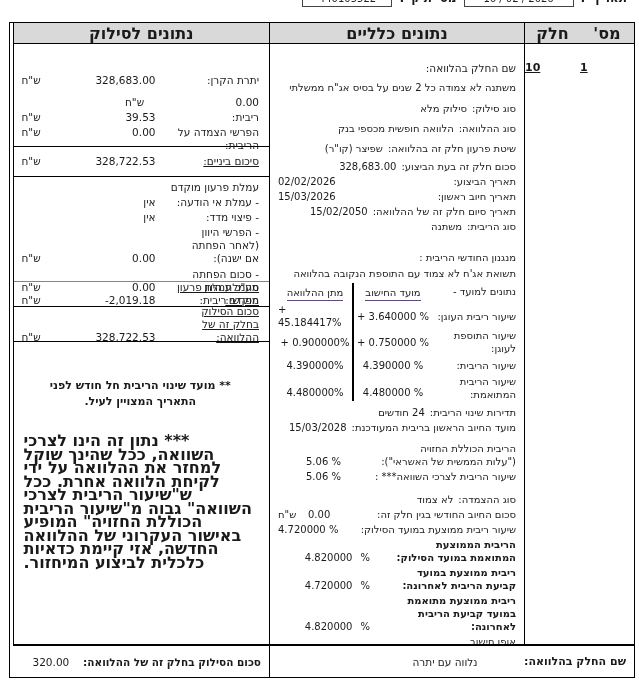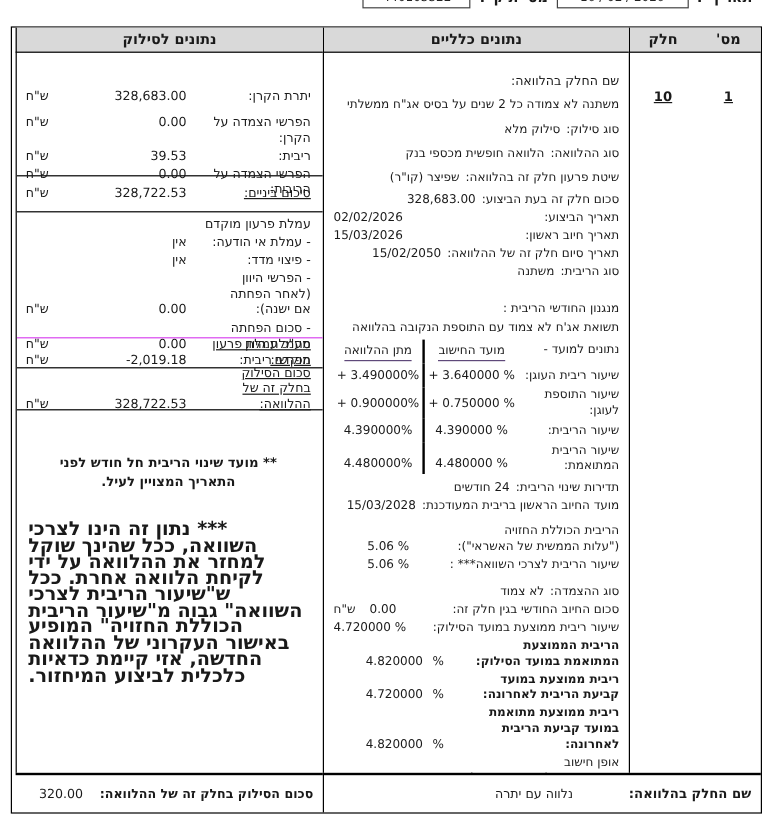"נתונים לסילוק" .hcell { font-size: 12px -> 16px }
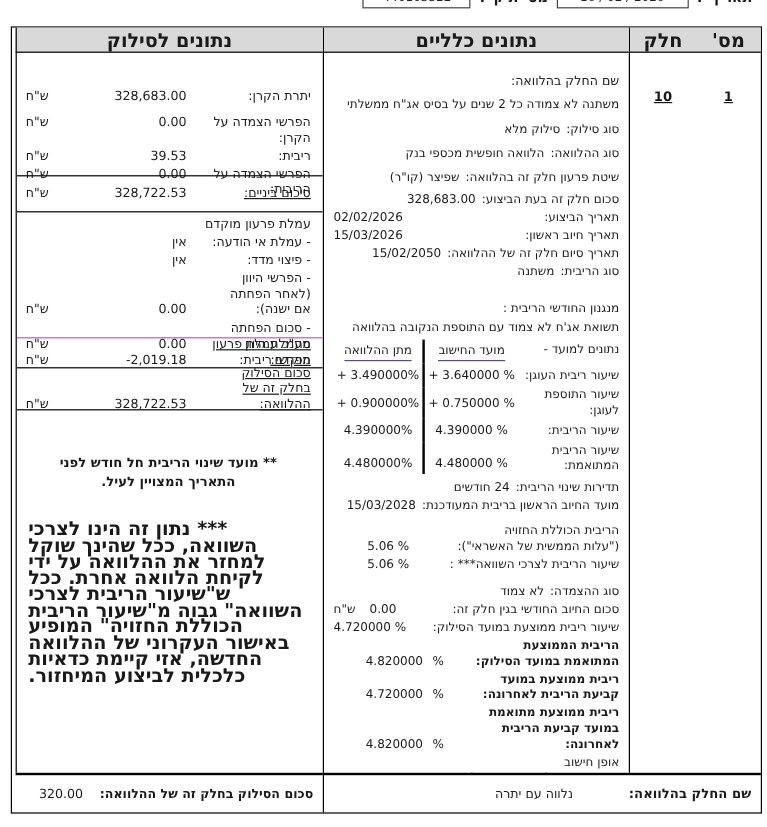"10" .idcell { padding-top: 30px -> 17px; text-align: center -> left }
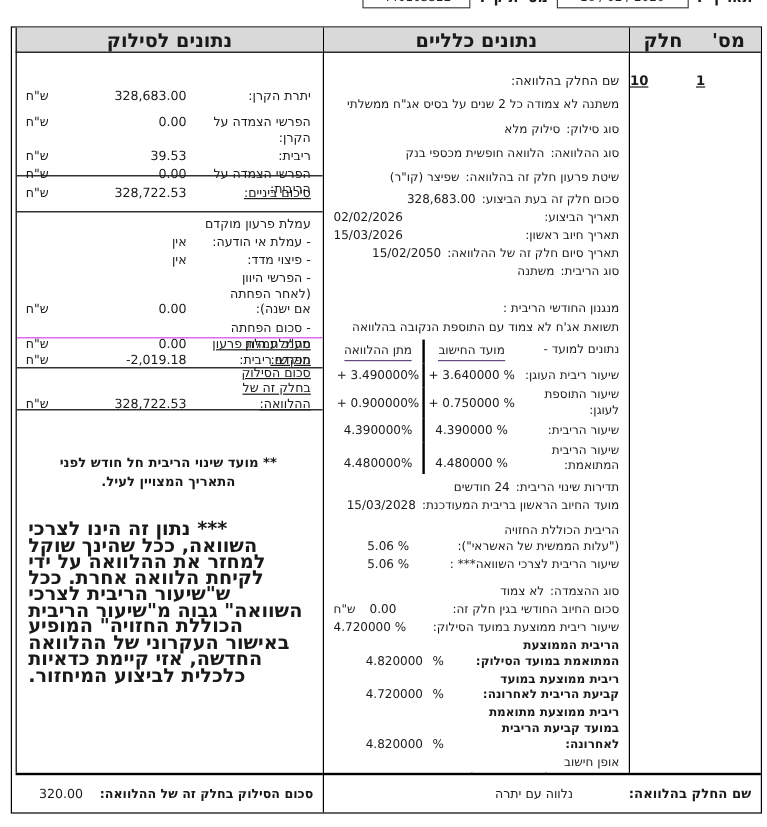"הפרשי הצמדה על הקרן:" span.lab { html: <span>הפרשי הצמדה על הקרן:</span> -> none }
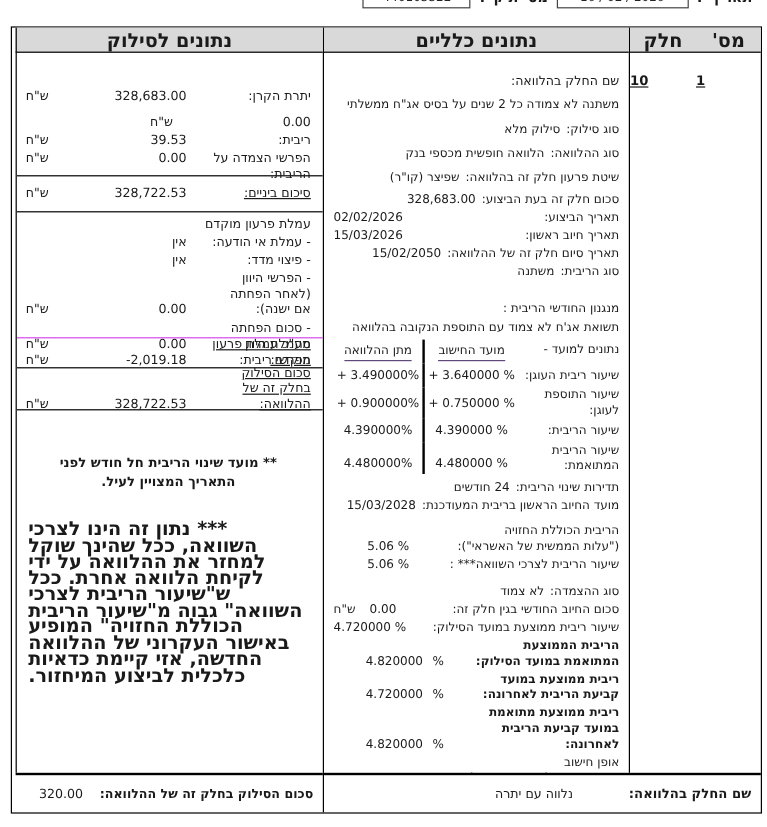"+ 3.490000%" span.ltr { text: 3.490000% -> 45.184417% }
